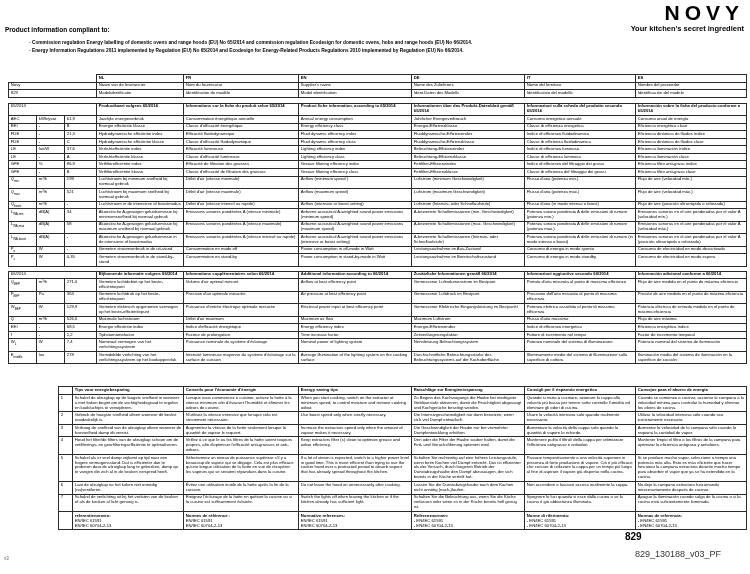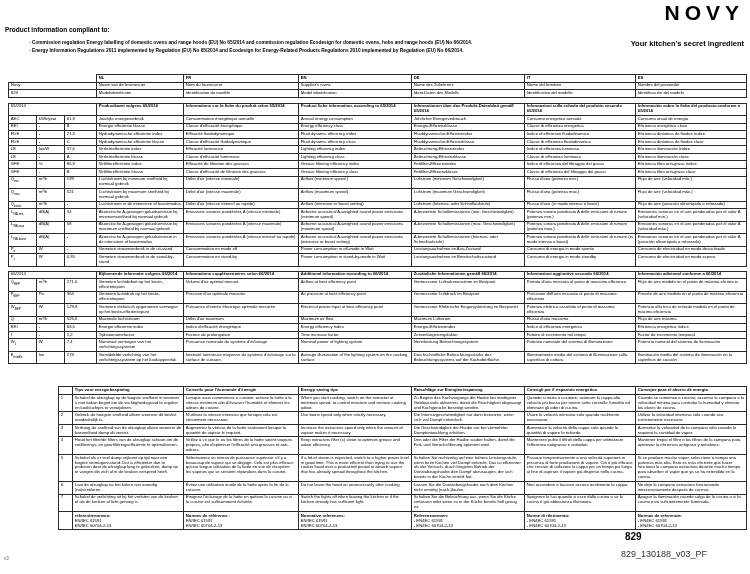"Your kitchen's secret ingredient" .tagline { margin-top: 16px -> 1px }
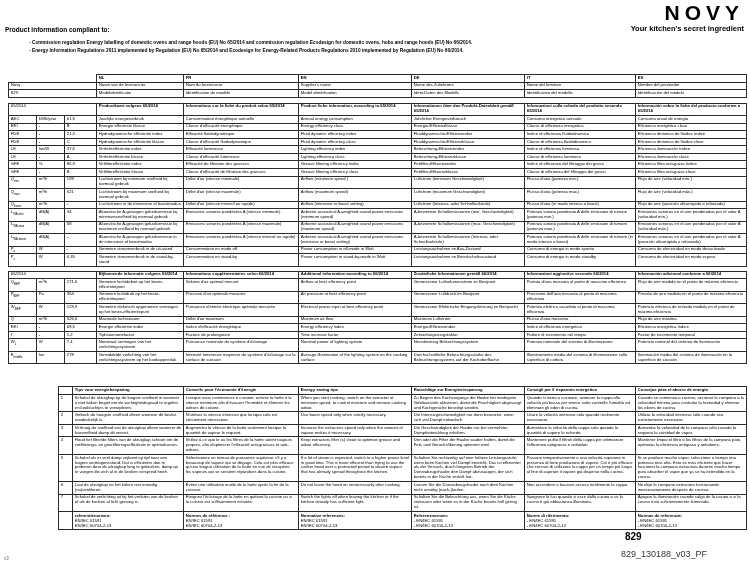"829_130188_v03_PF" .footer-doc { left: 621px -> 635px }
